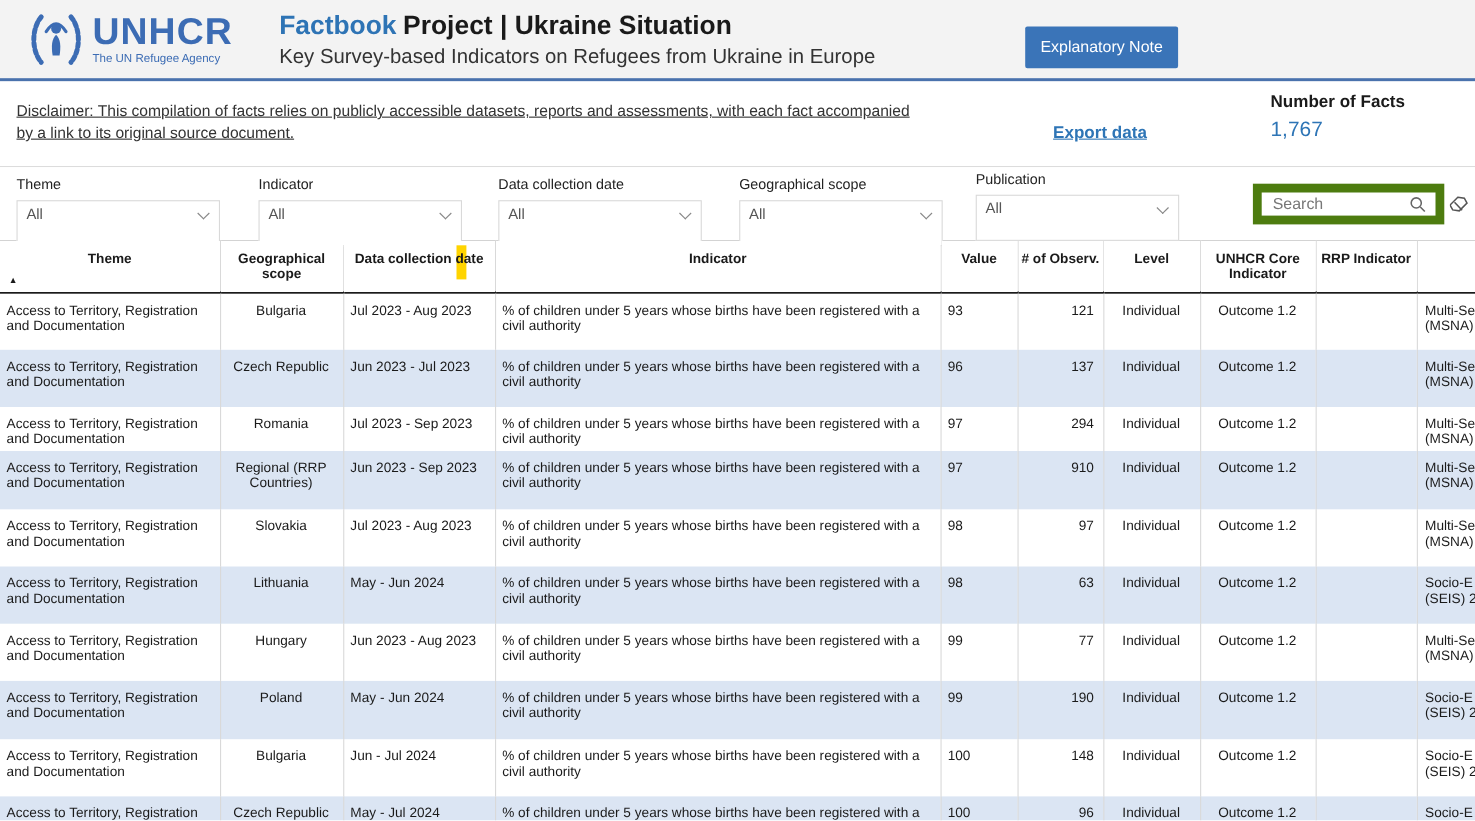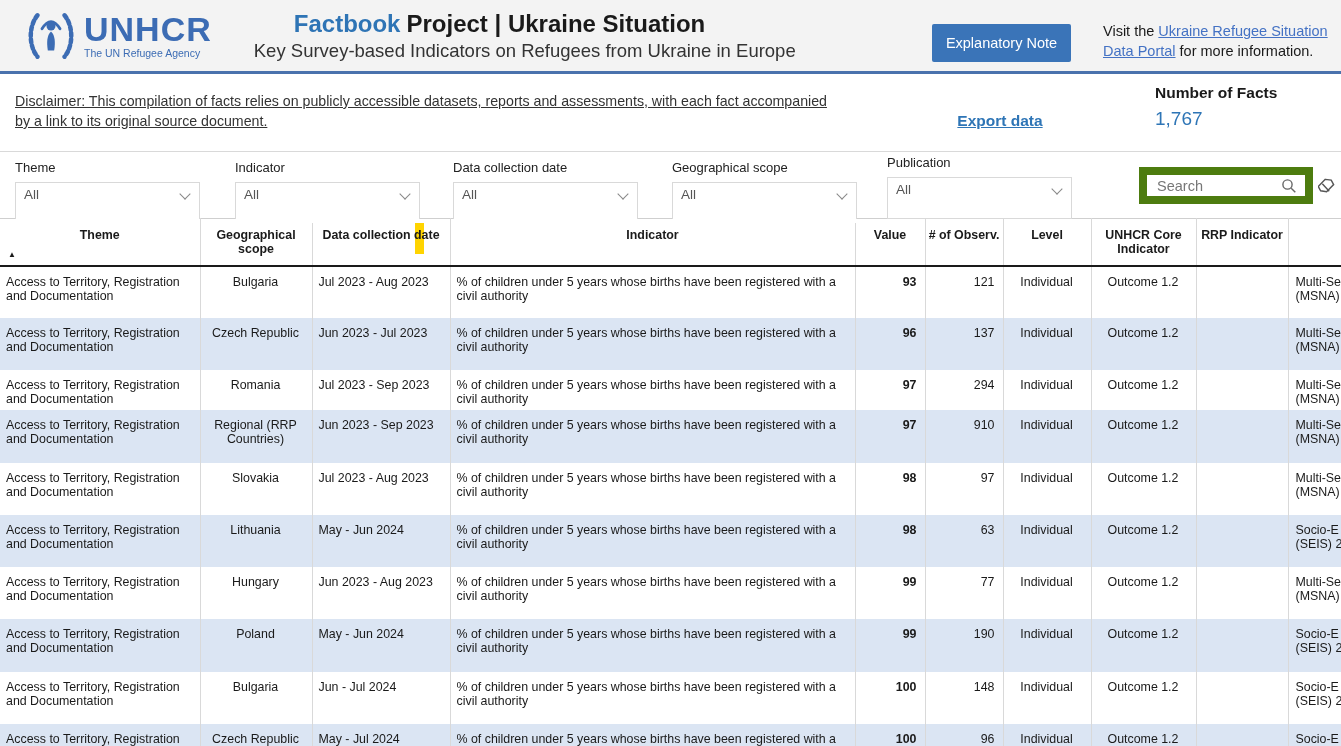"Factbook Project | Ukraine Situation" .title-line { margin-left: 40px -> none }
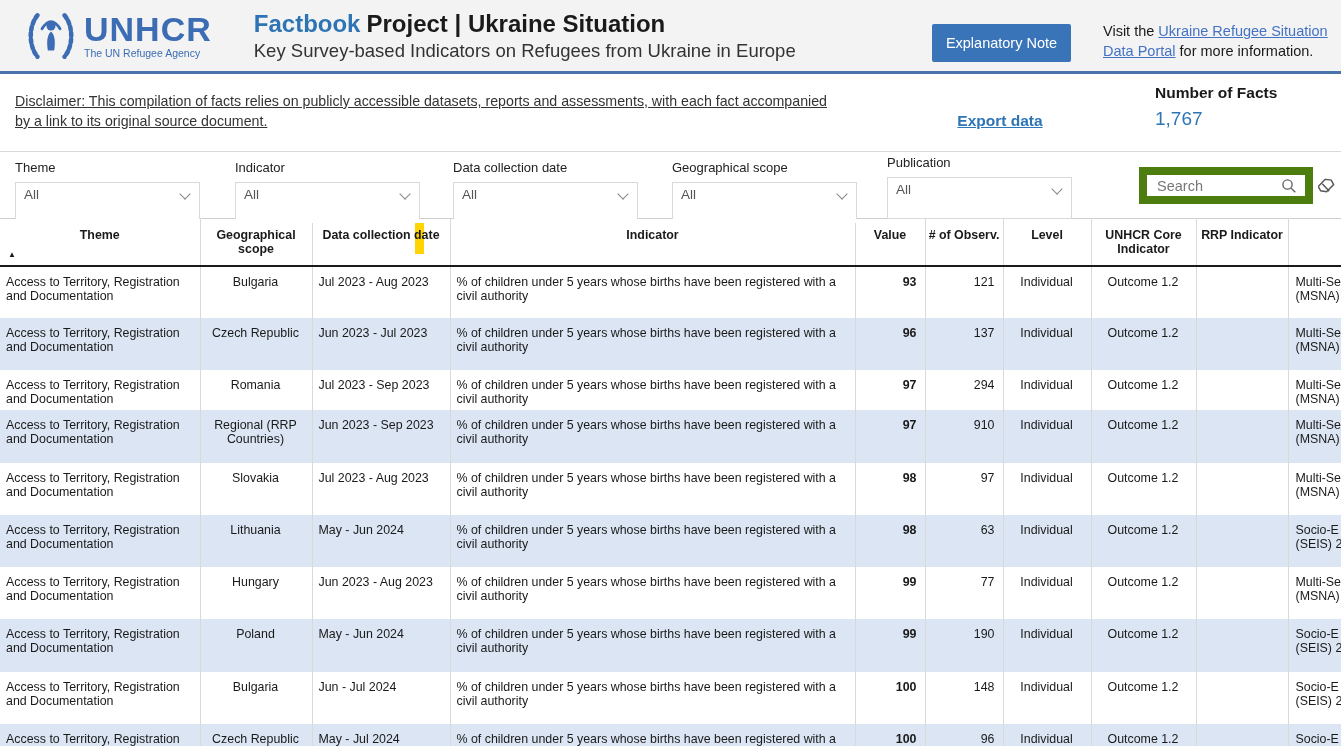"Visit the Ukraine Refugee Situation" div.portal-text { html: <div> <span>Visit the </span><a>Ukraine Refugee Situation Data Portal</a><span> for more information.</span> </div> -> none }
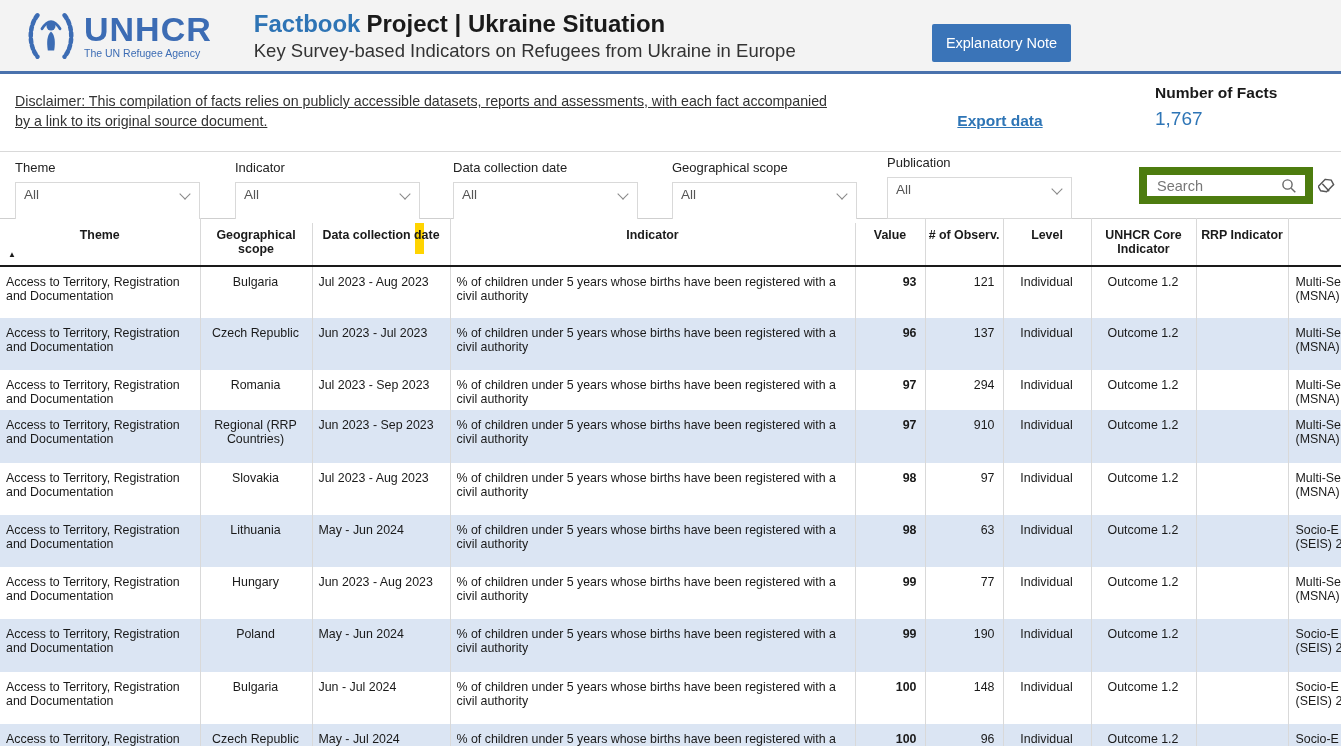"93" td.t-val { font-weight: bold -> none; text-align: right -> left }
